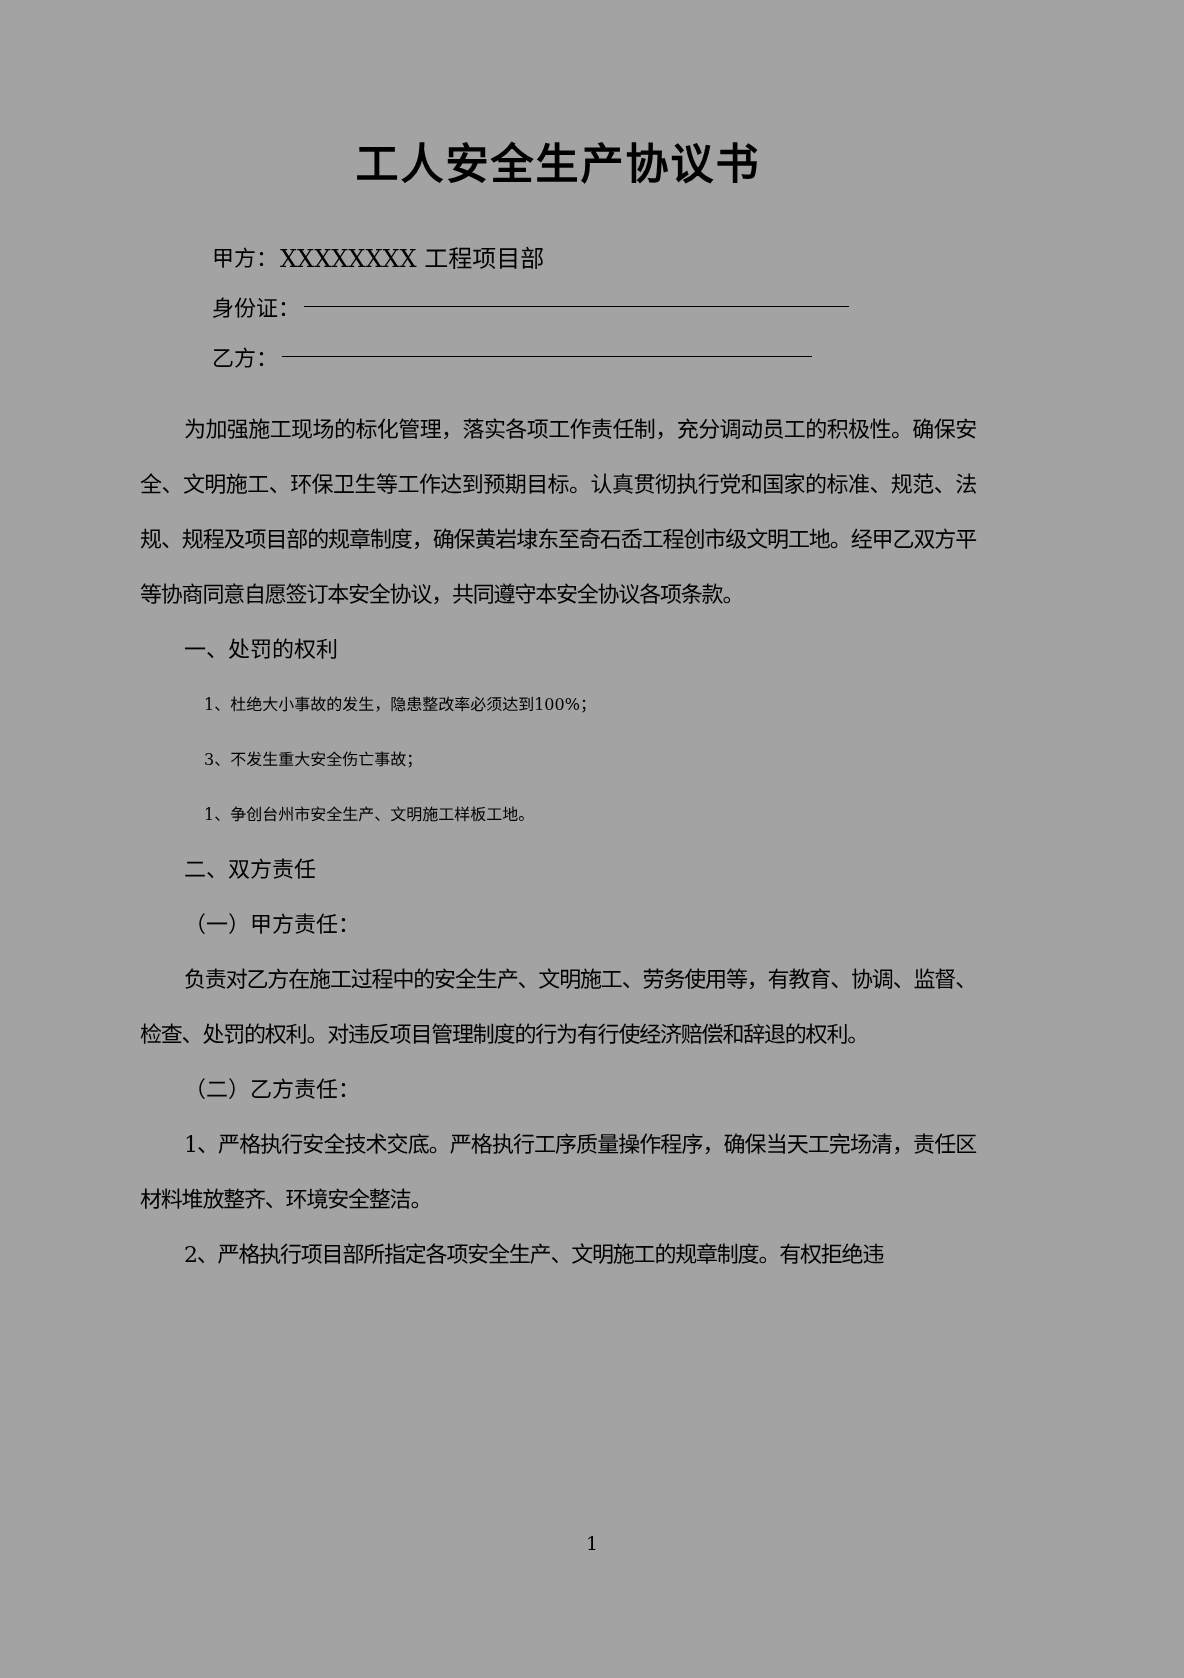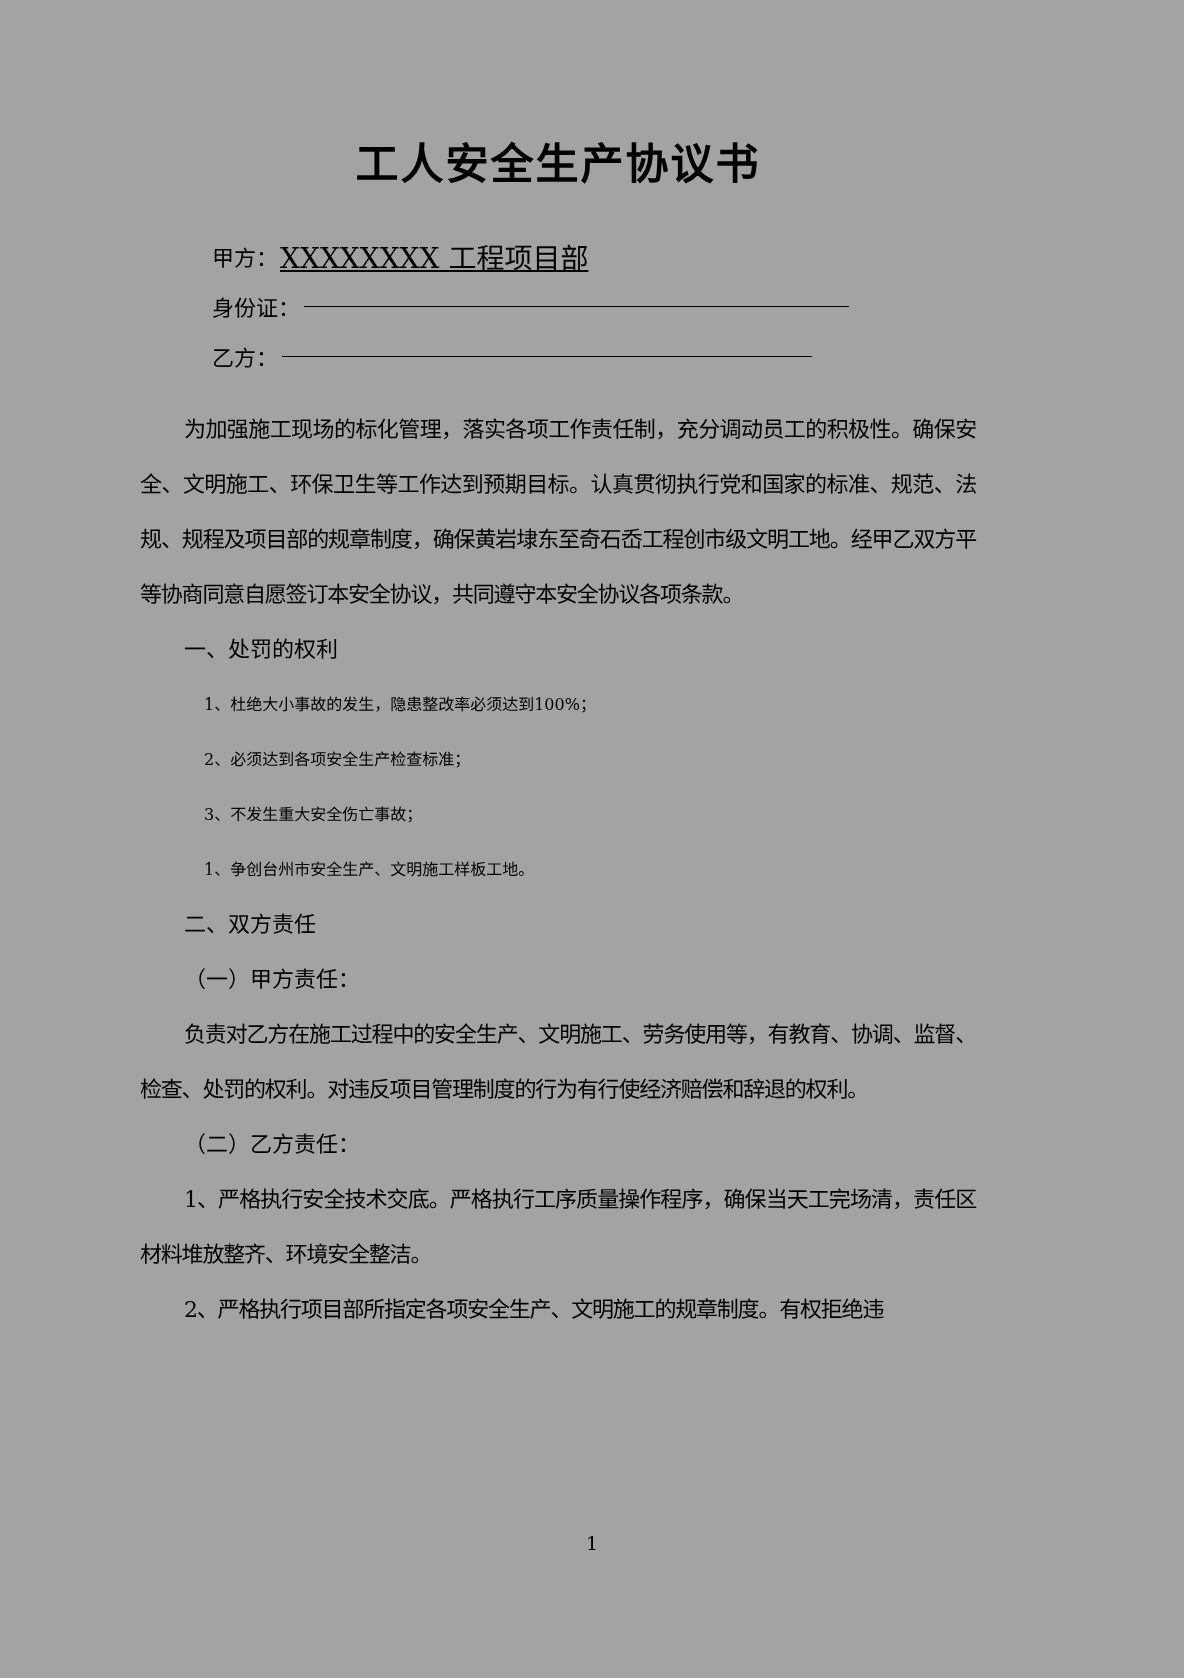"XXXXXXXX 工程项目部" .party-value { font-size: 28px -> 24px; text-decoration: underline -> none }
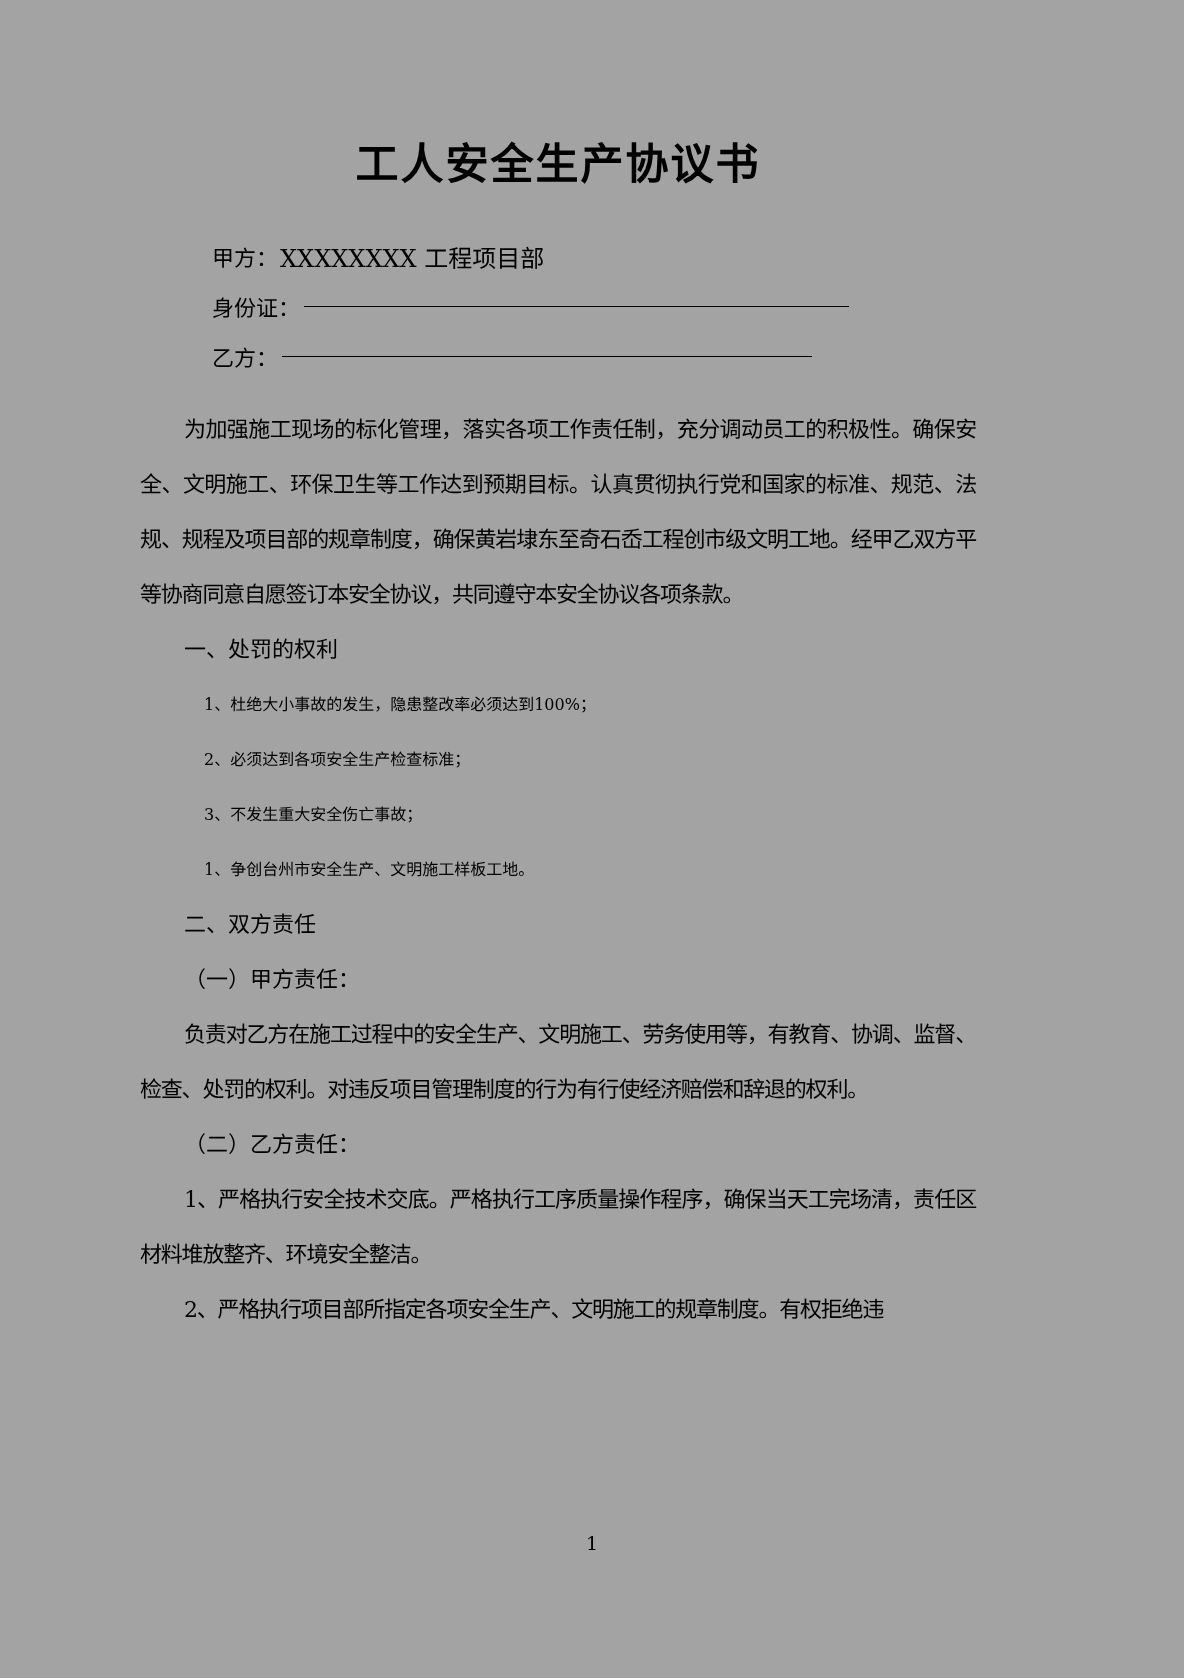"2、必须达到各项安全生产检查标准；" p.item { html: <p>2、必须达到各项安全生产检查标准；</p> -> none }
